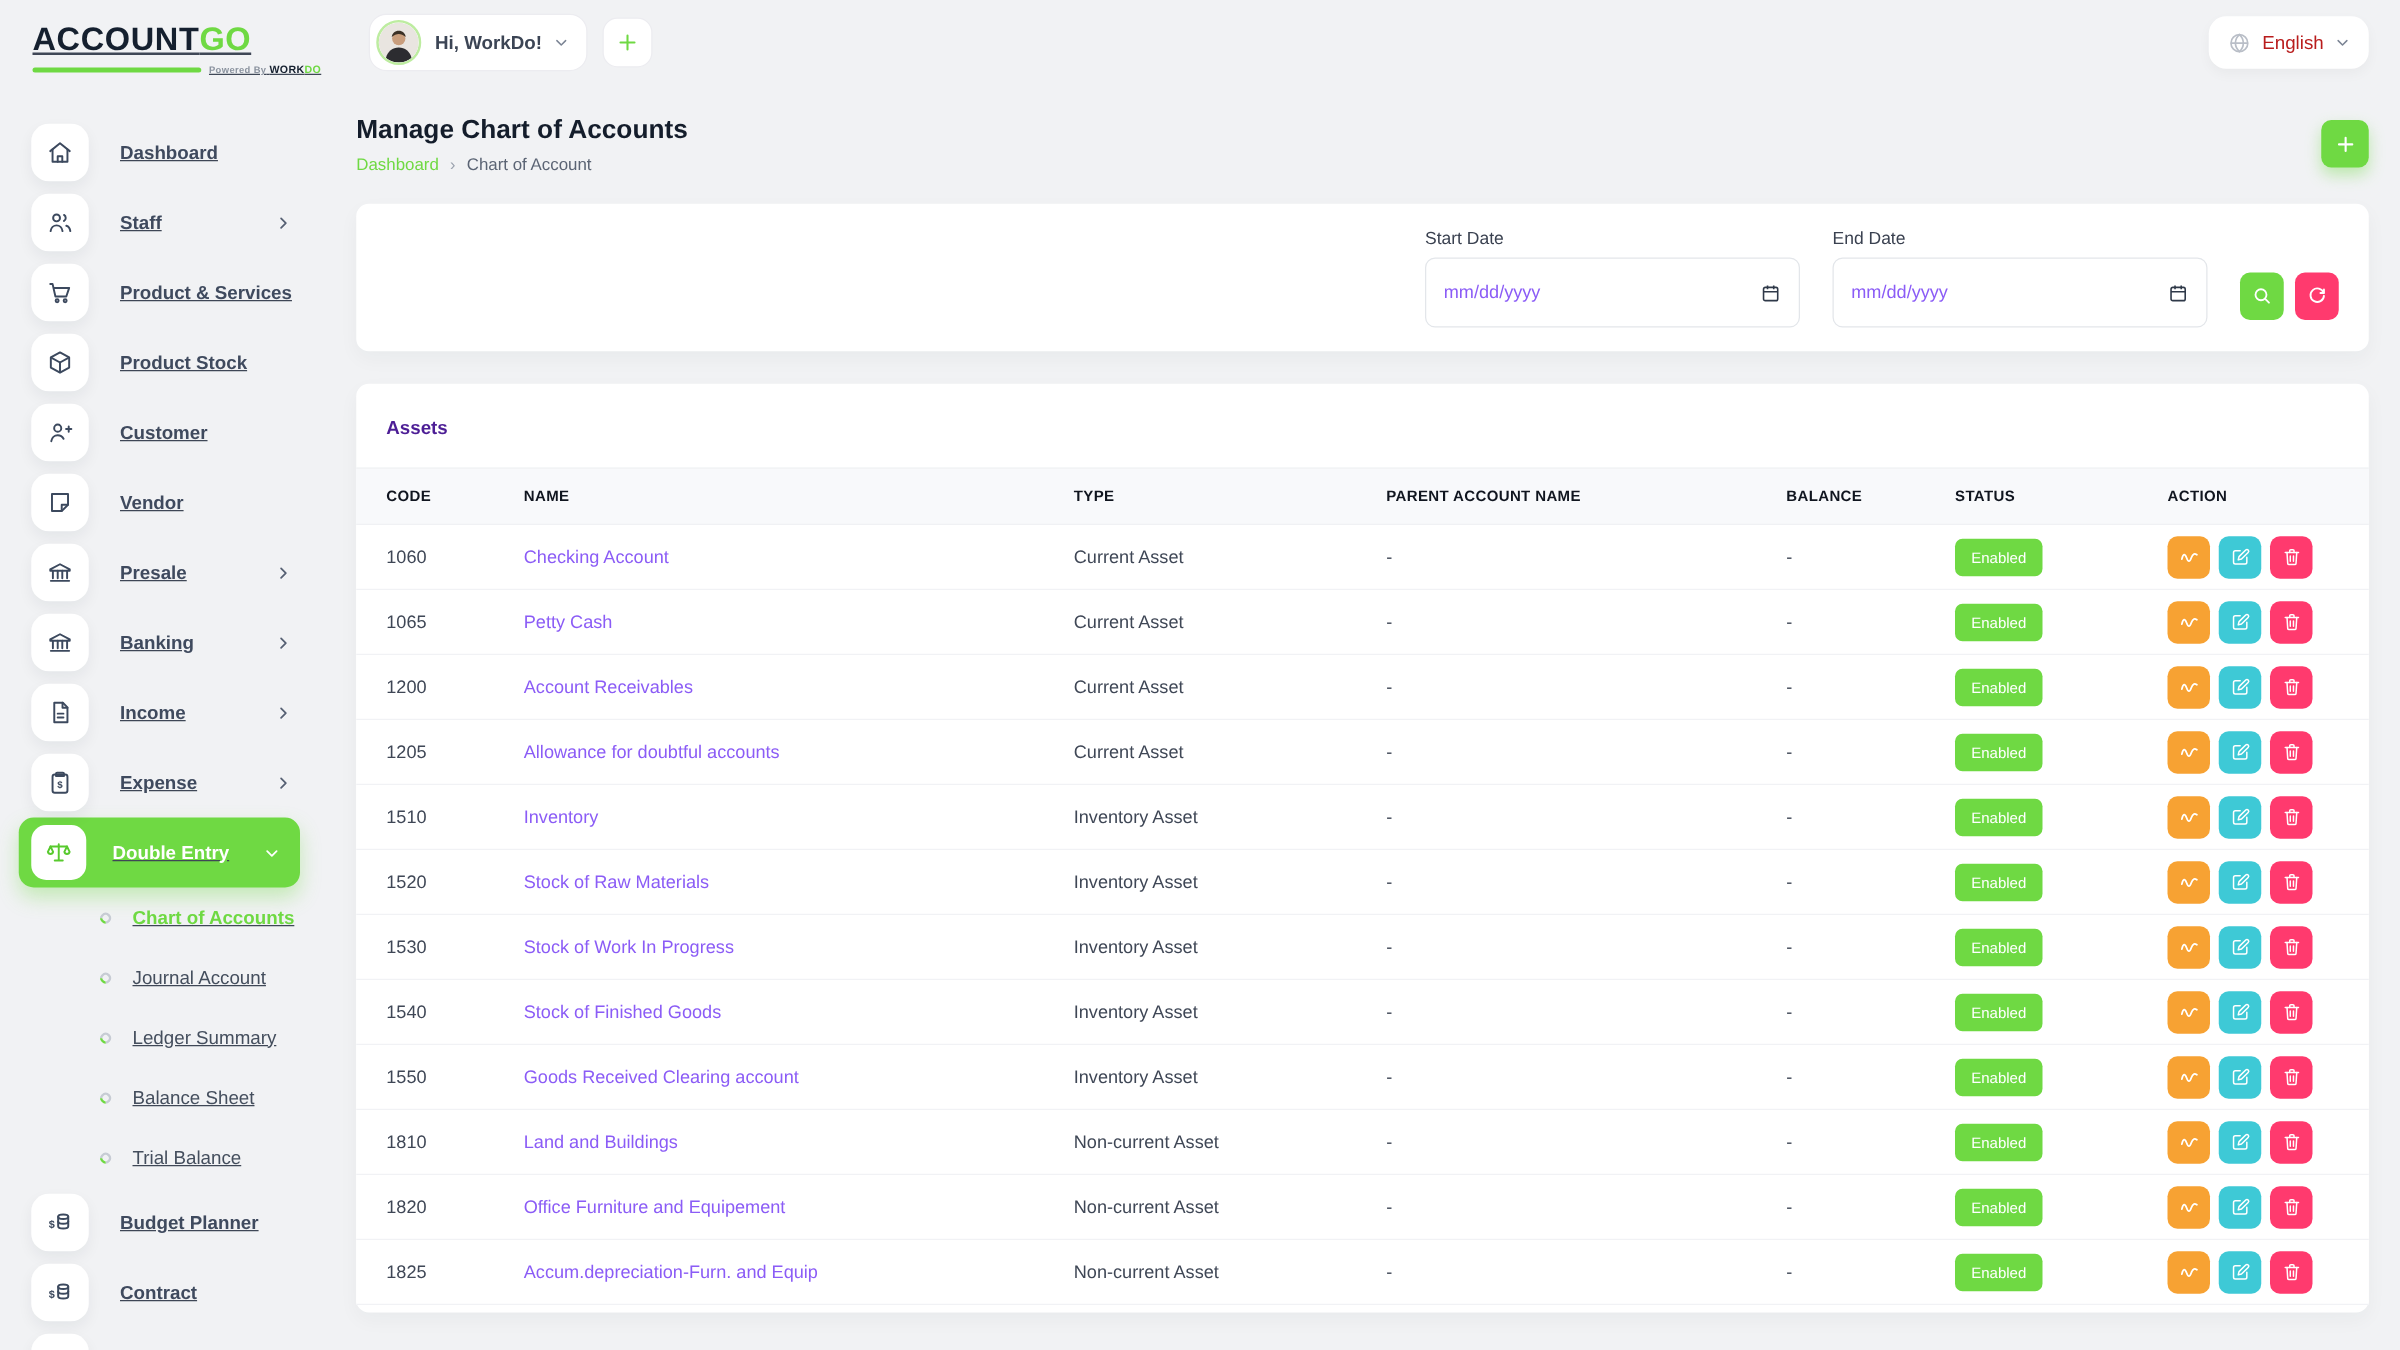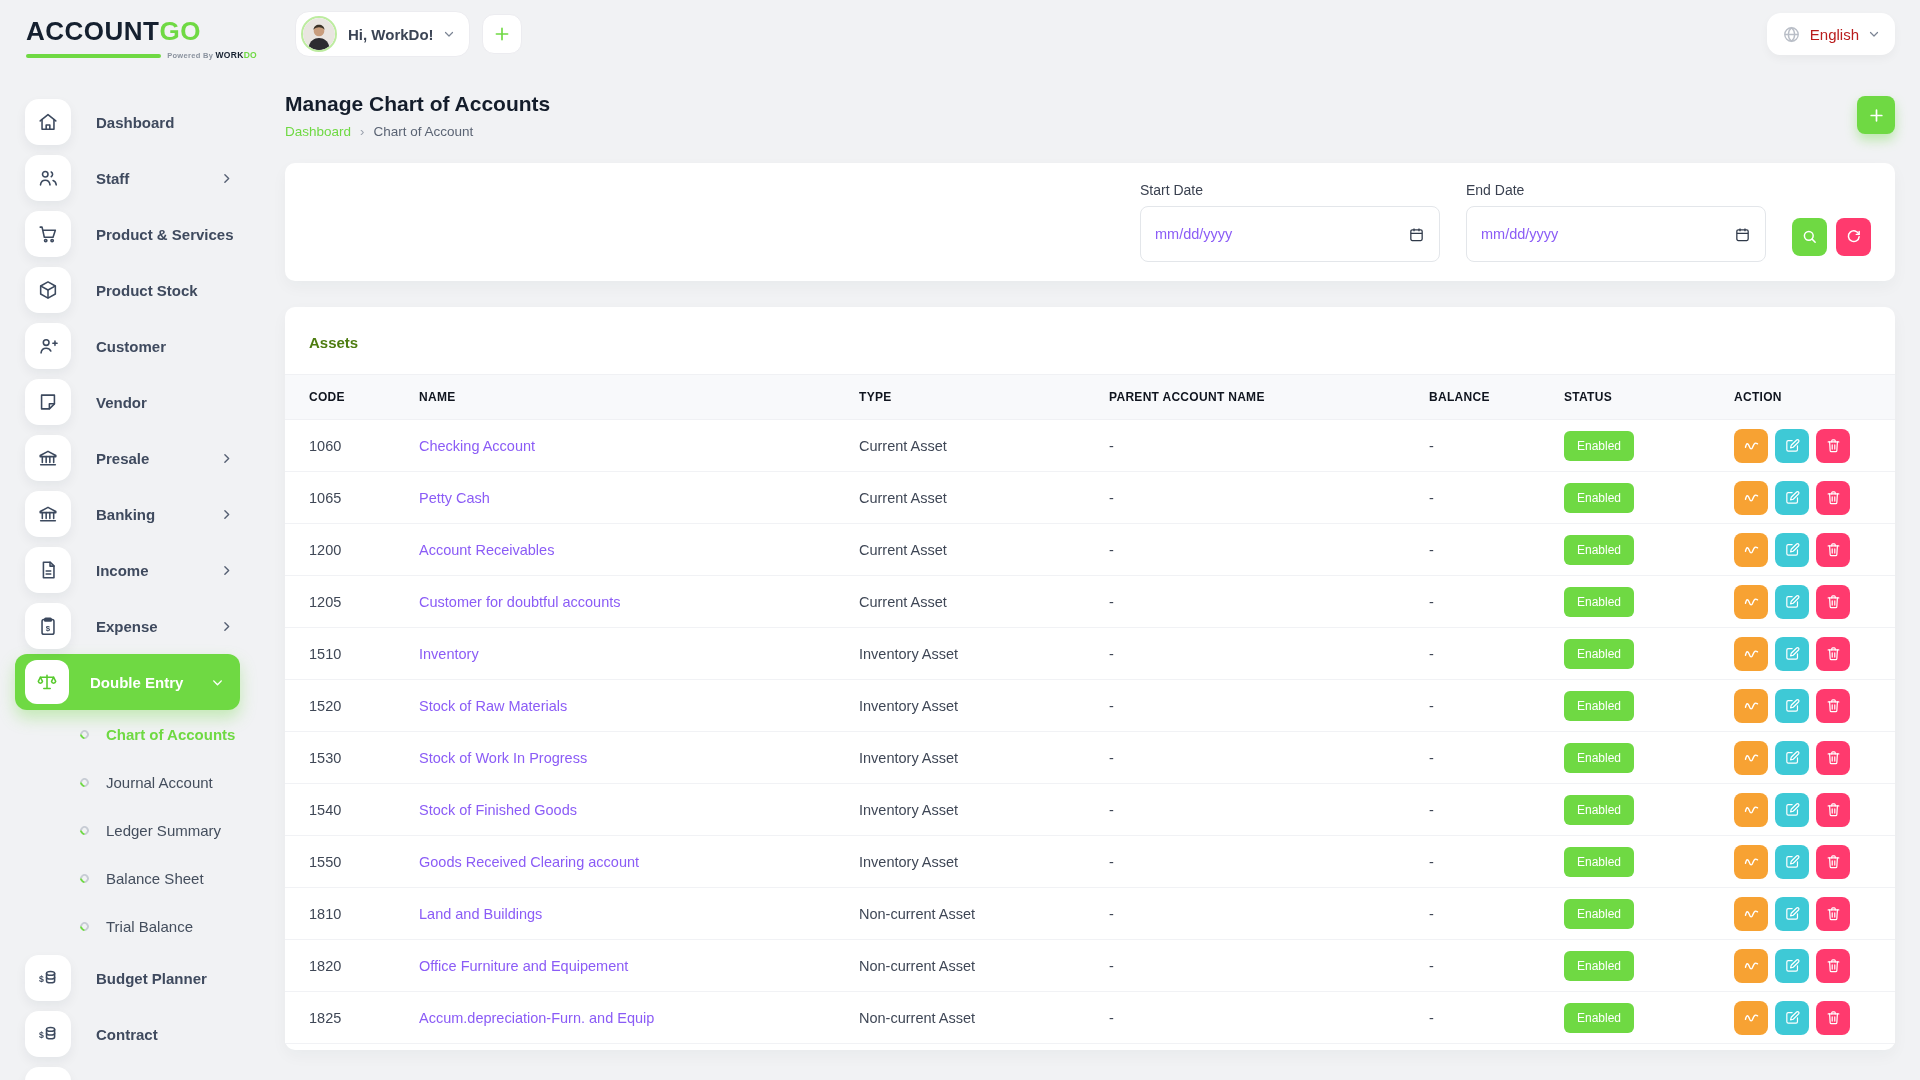"ACCOUNTGO" .sidebar { text-decoration: none -> underline }
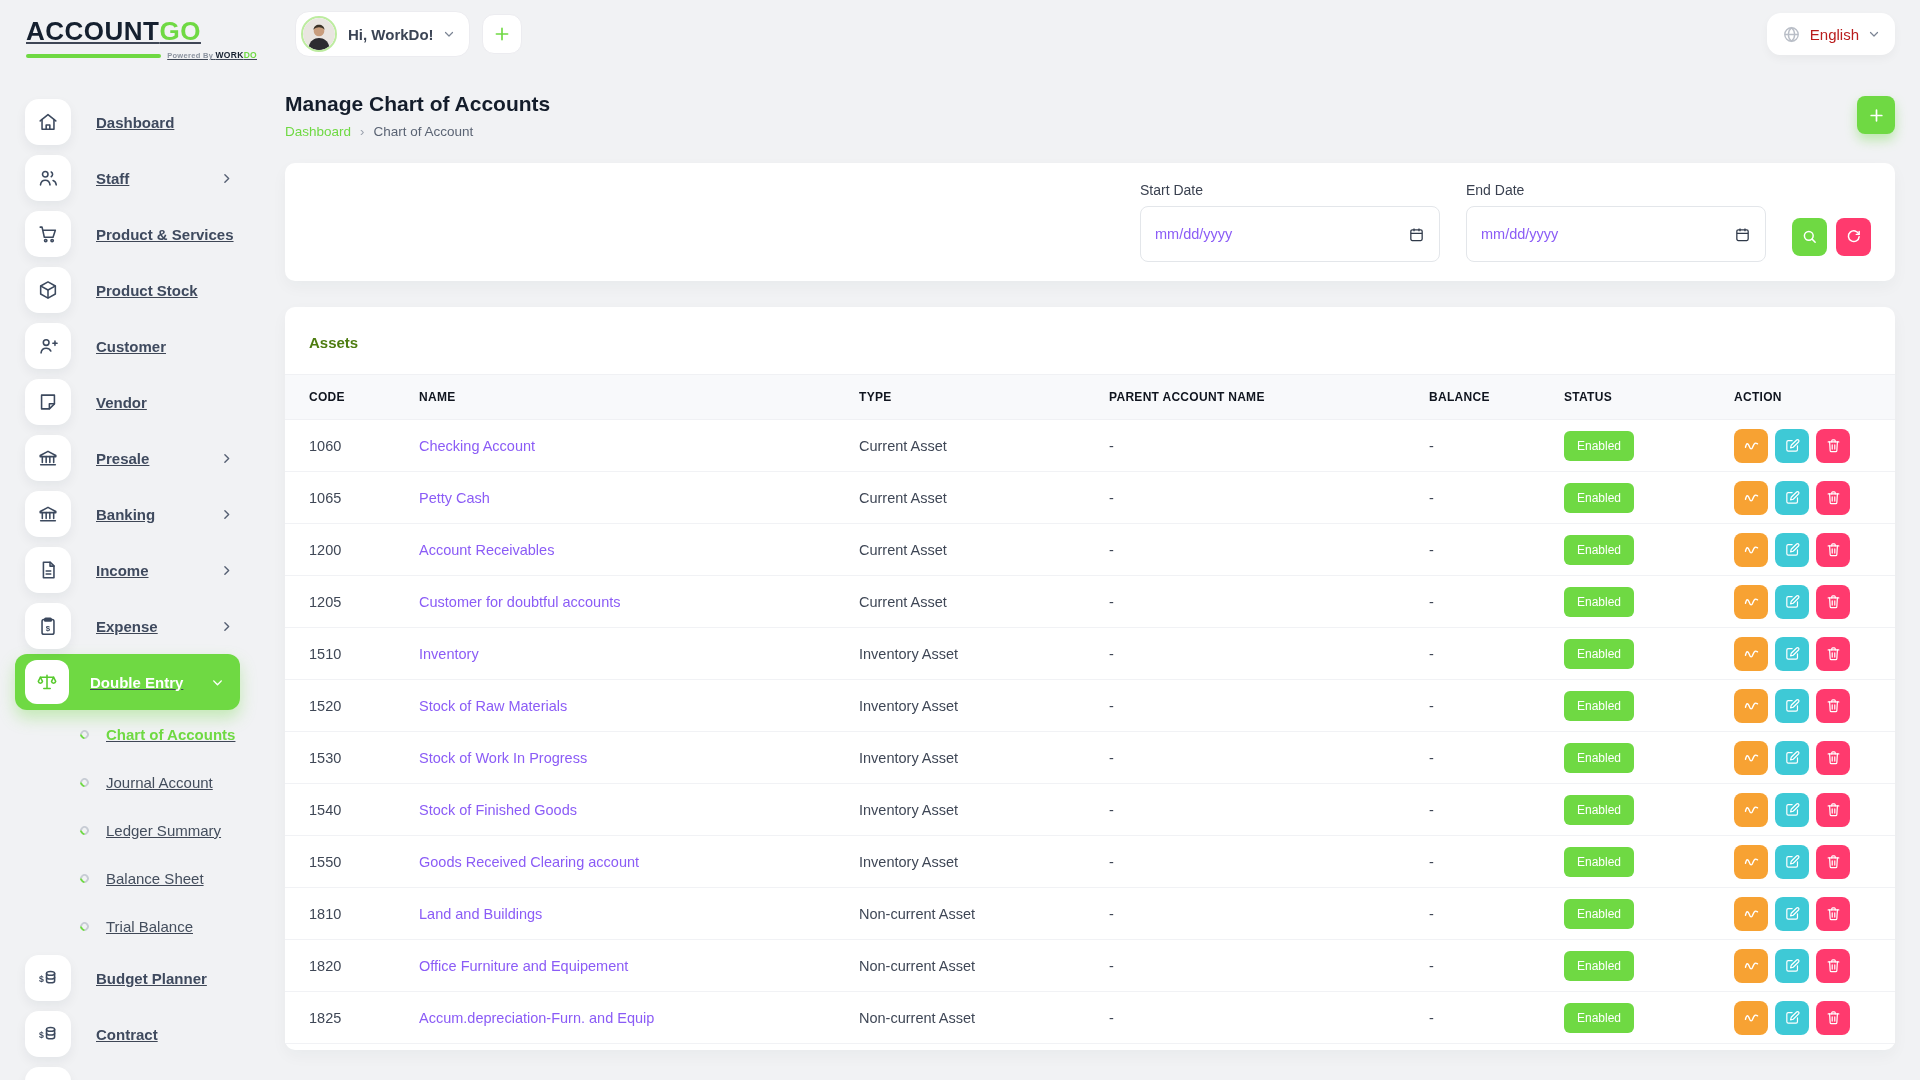"Assets" .section-title { color: #4d7c0f -> #4c1d95 }
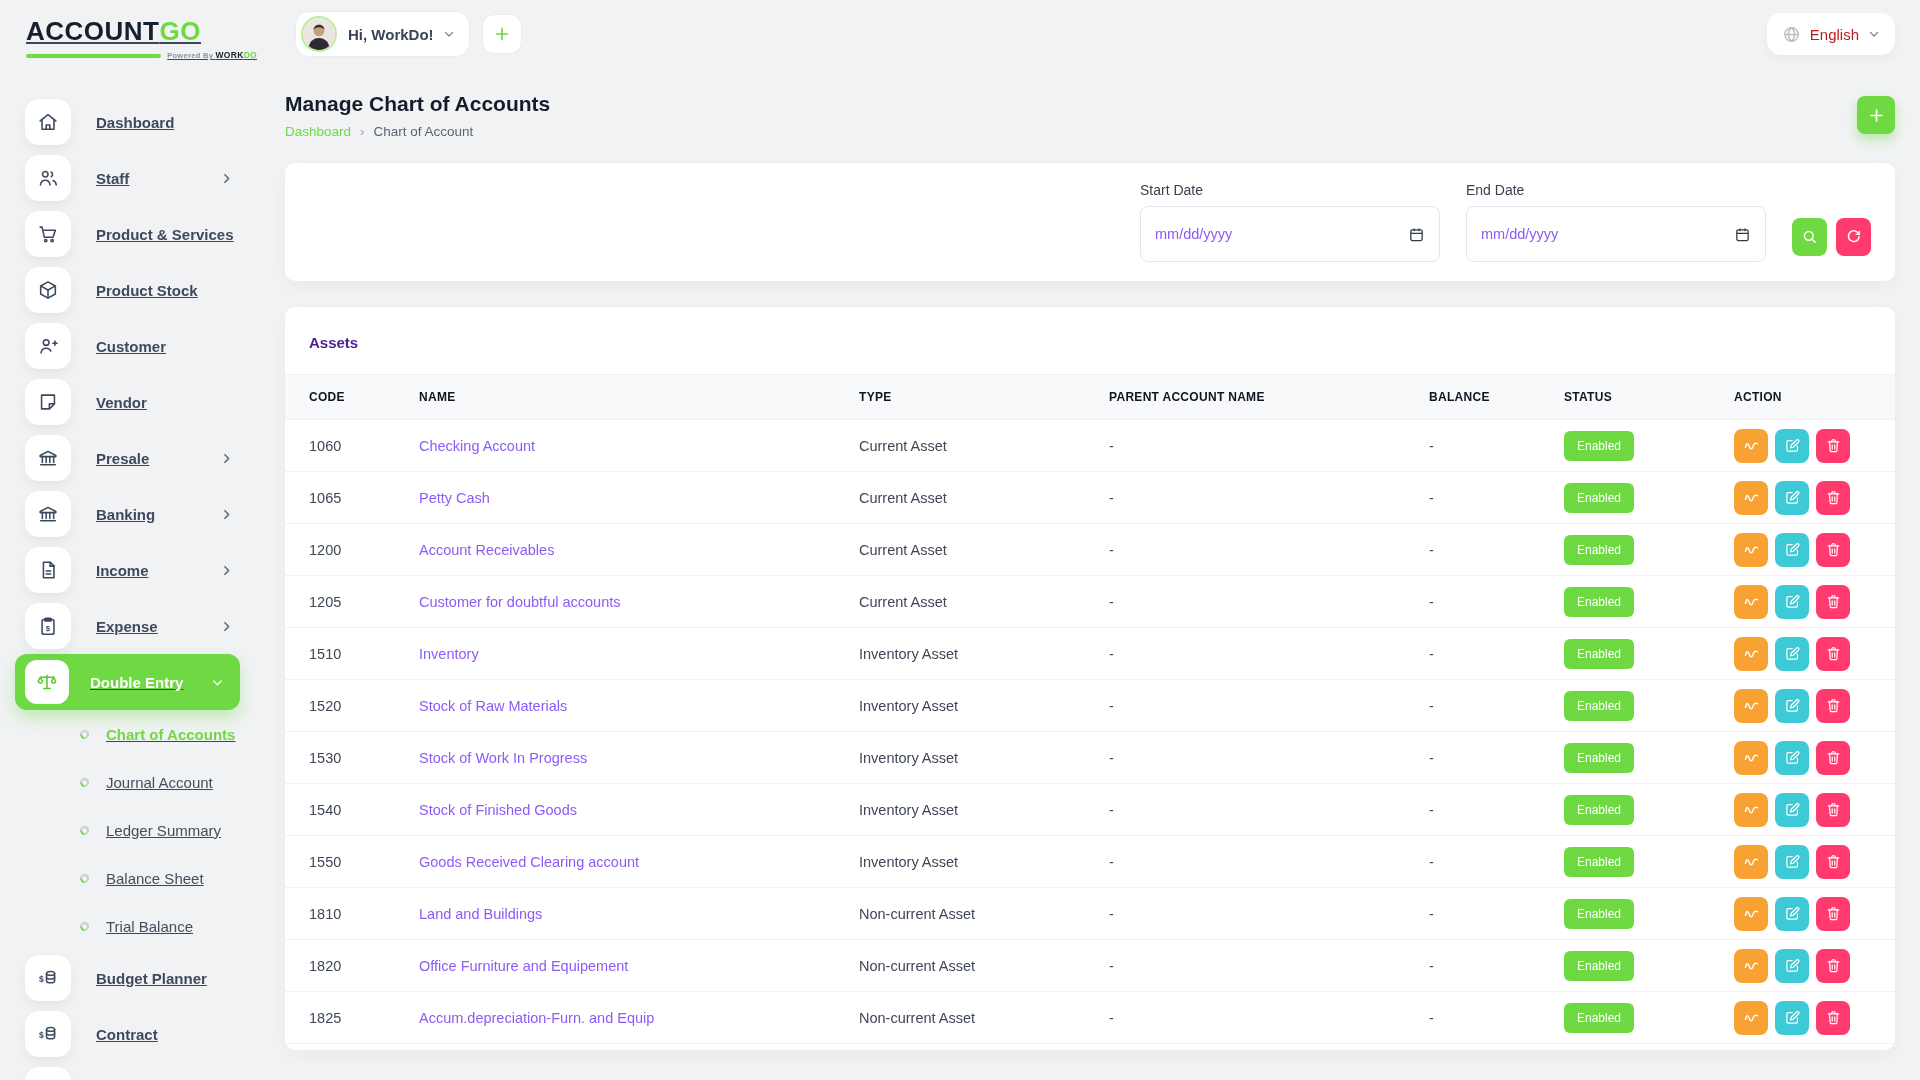"Customer for doubtful accounts" span.name-link { text: Customer -> Allowance }
